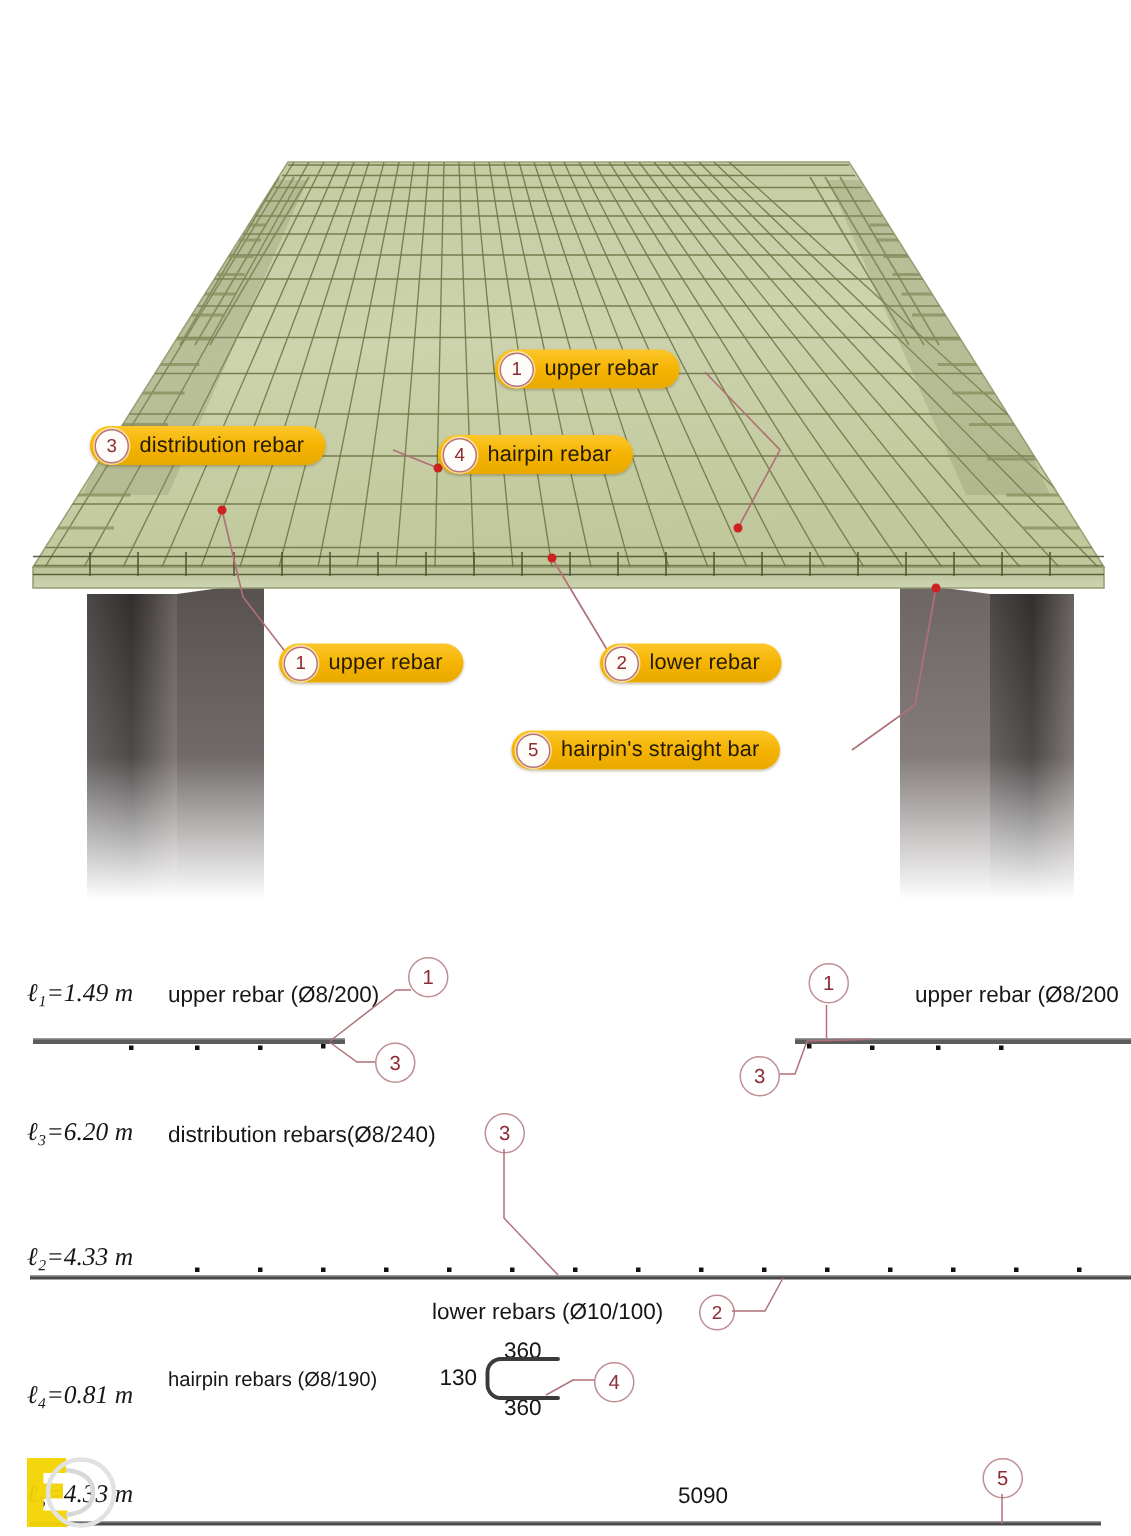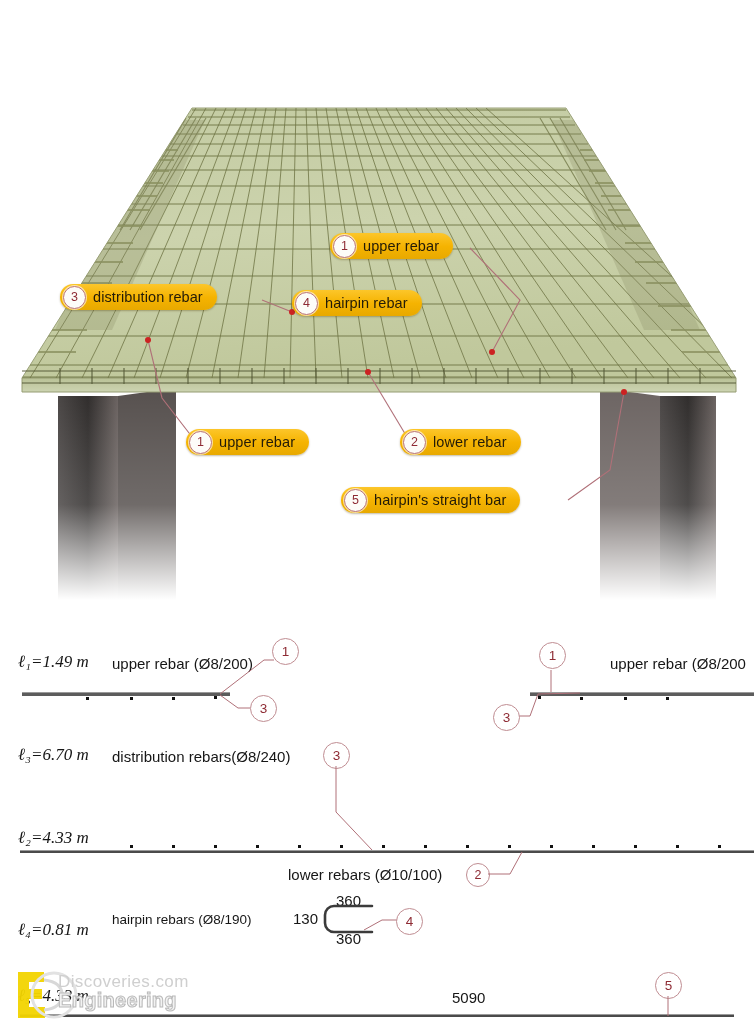"ℓ₃=6.70 m" span.ell { text: 6.70 -> 6.20 }
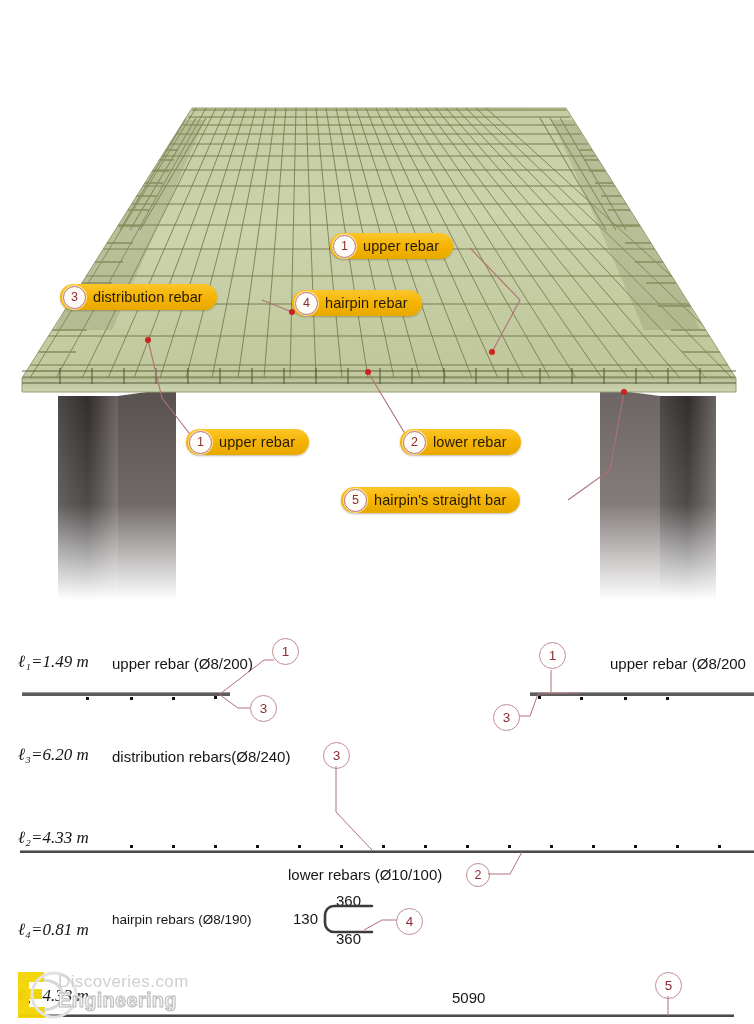"Discoveries.com" div.wm { html: <div> <div>Discoveries.com</div> <div>Engineering</div> </div> -> none }
